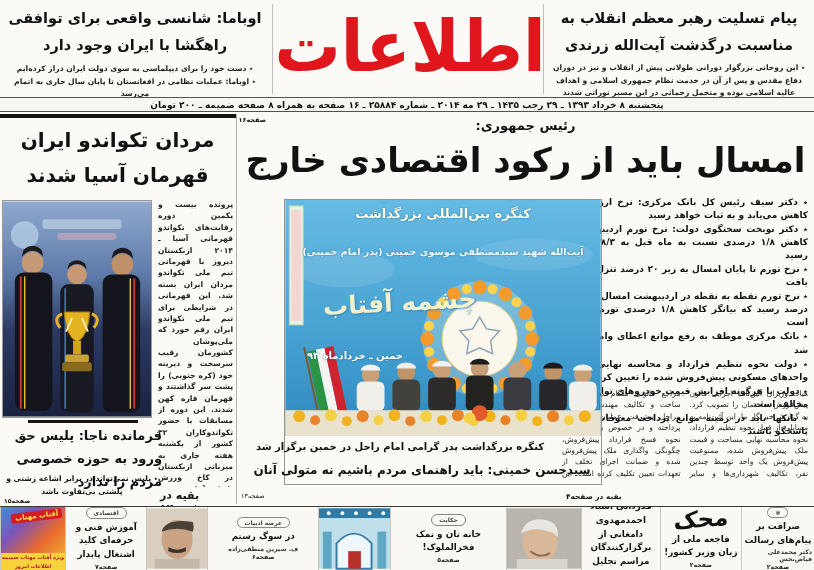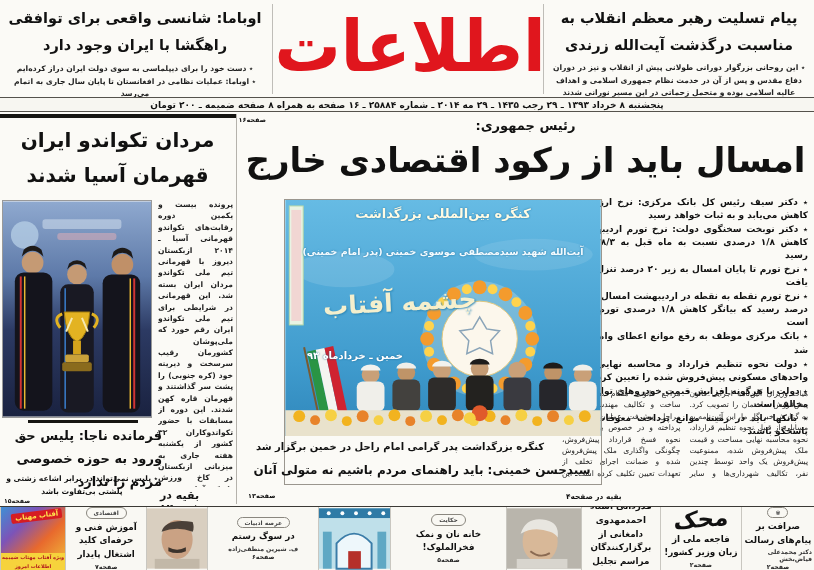"صفحه۱۳" .congress-pg { font-weight: bold -> normal; left: 248px -> 241px }
